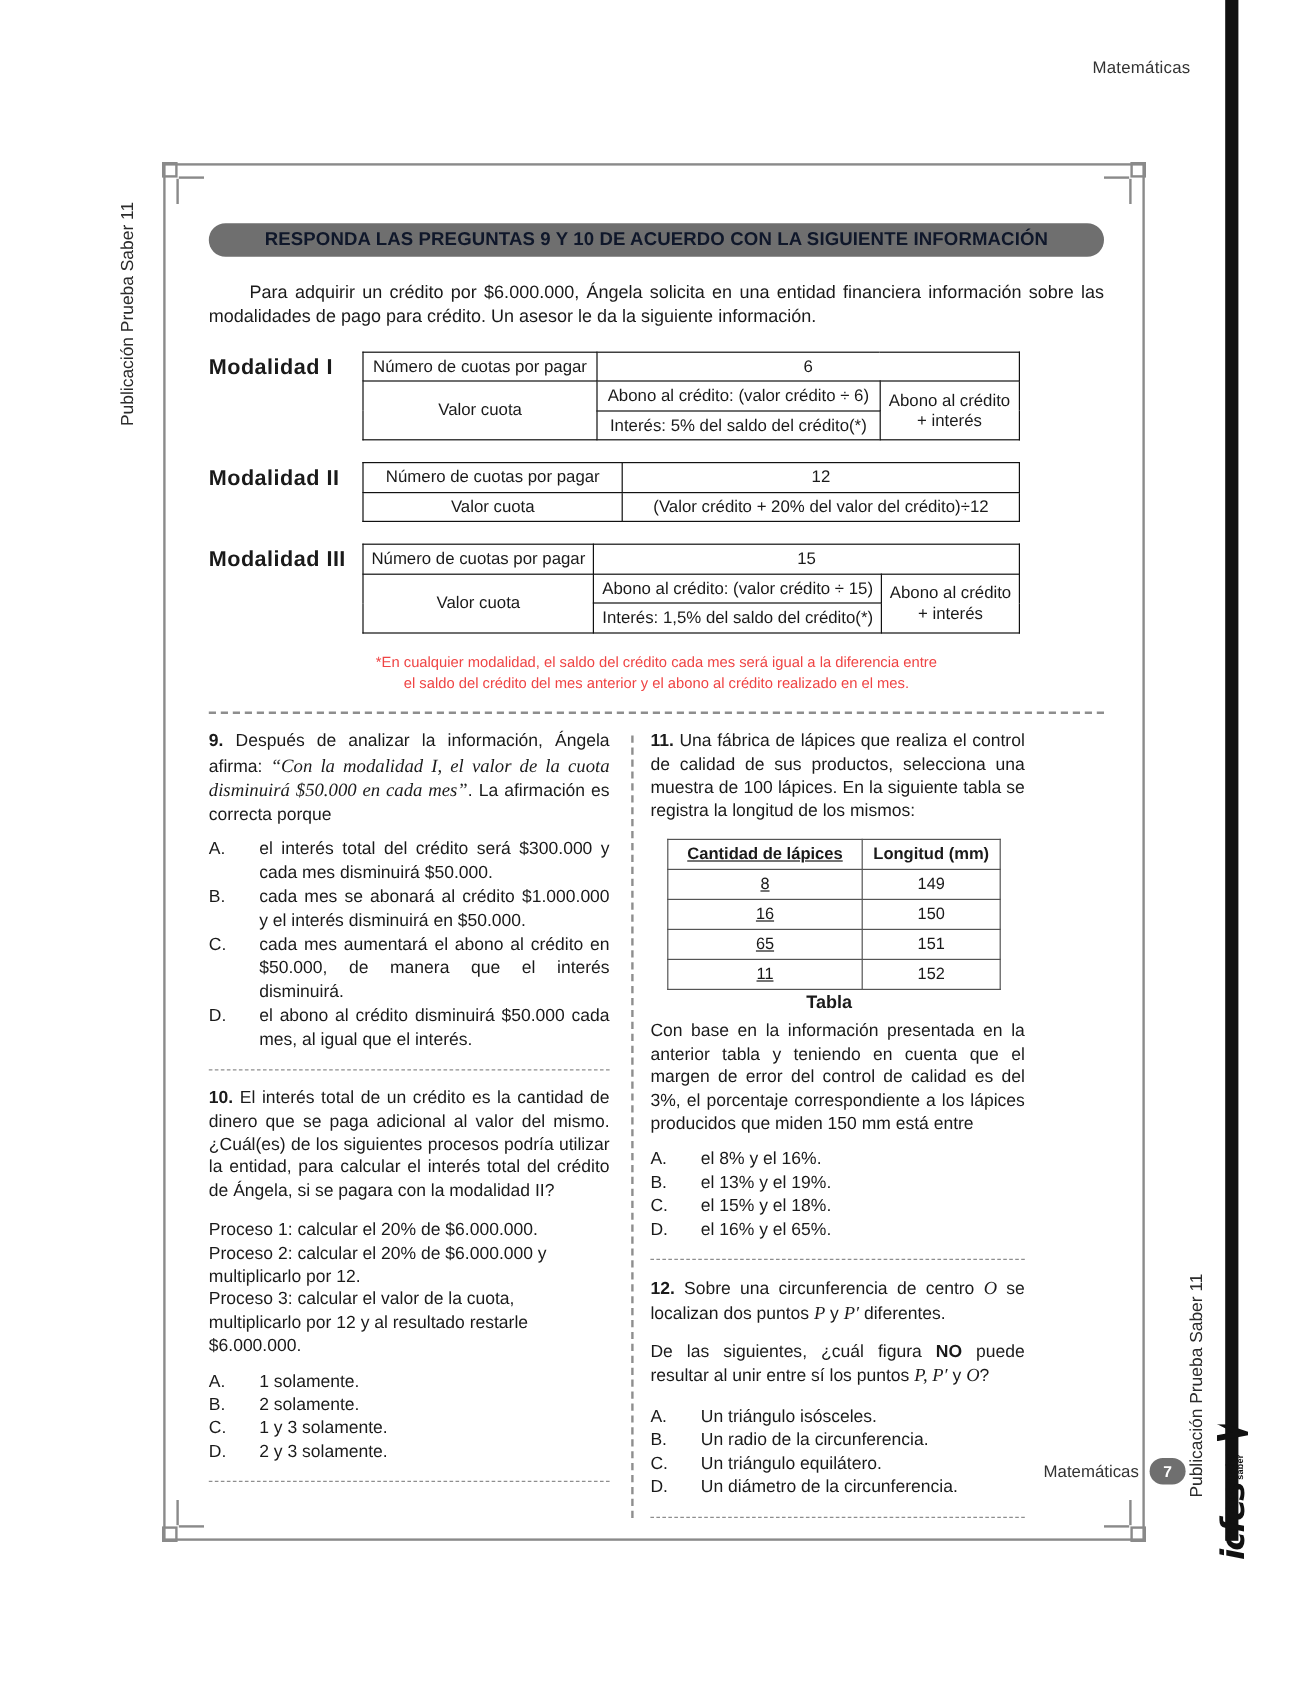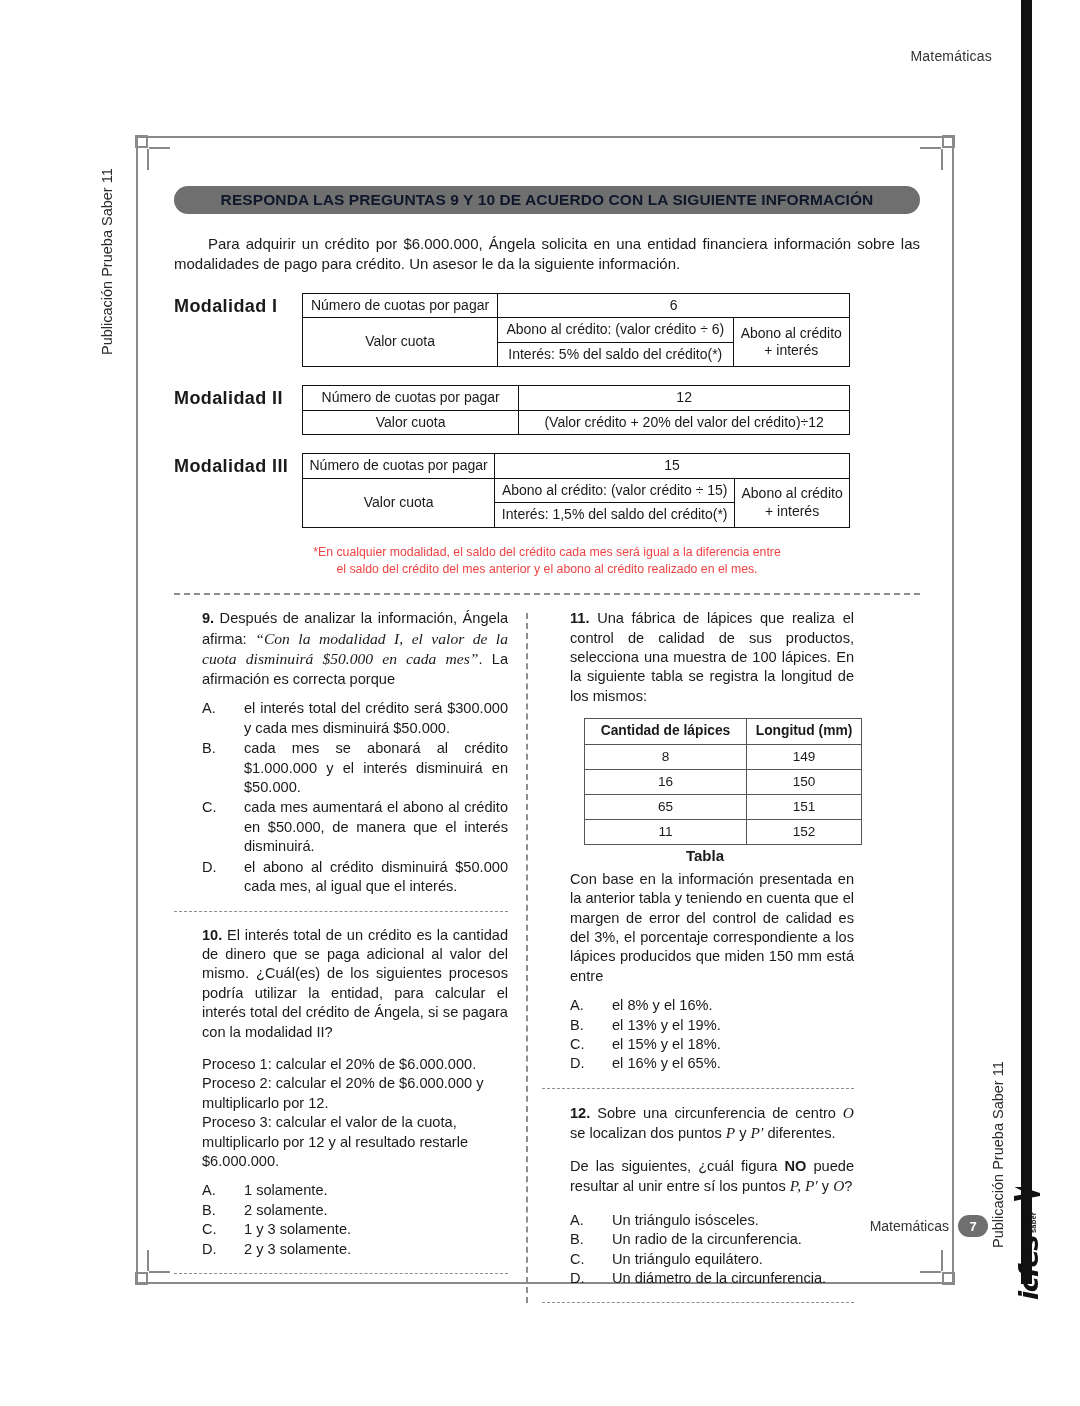"9. Después de analizar la" .q { margin-left: 28px -> none }
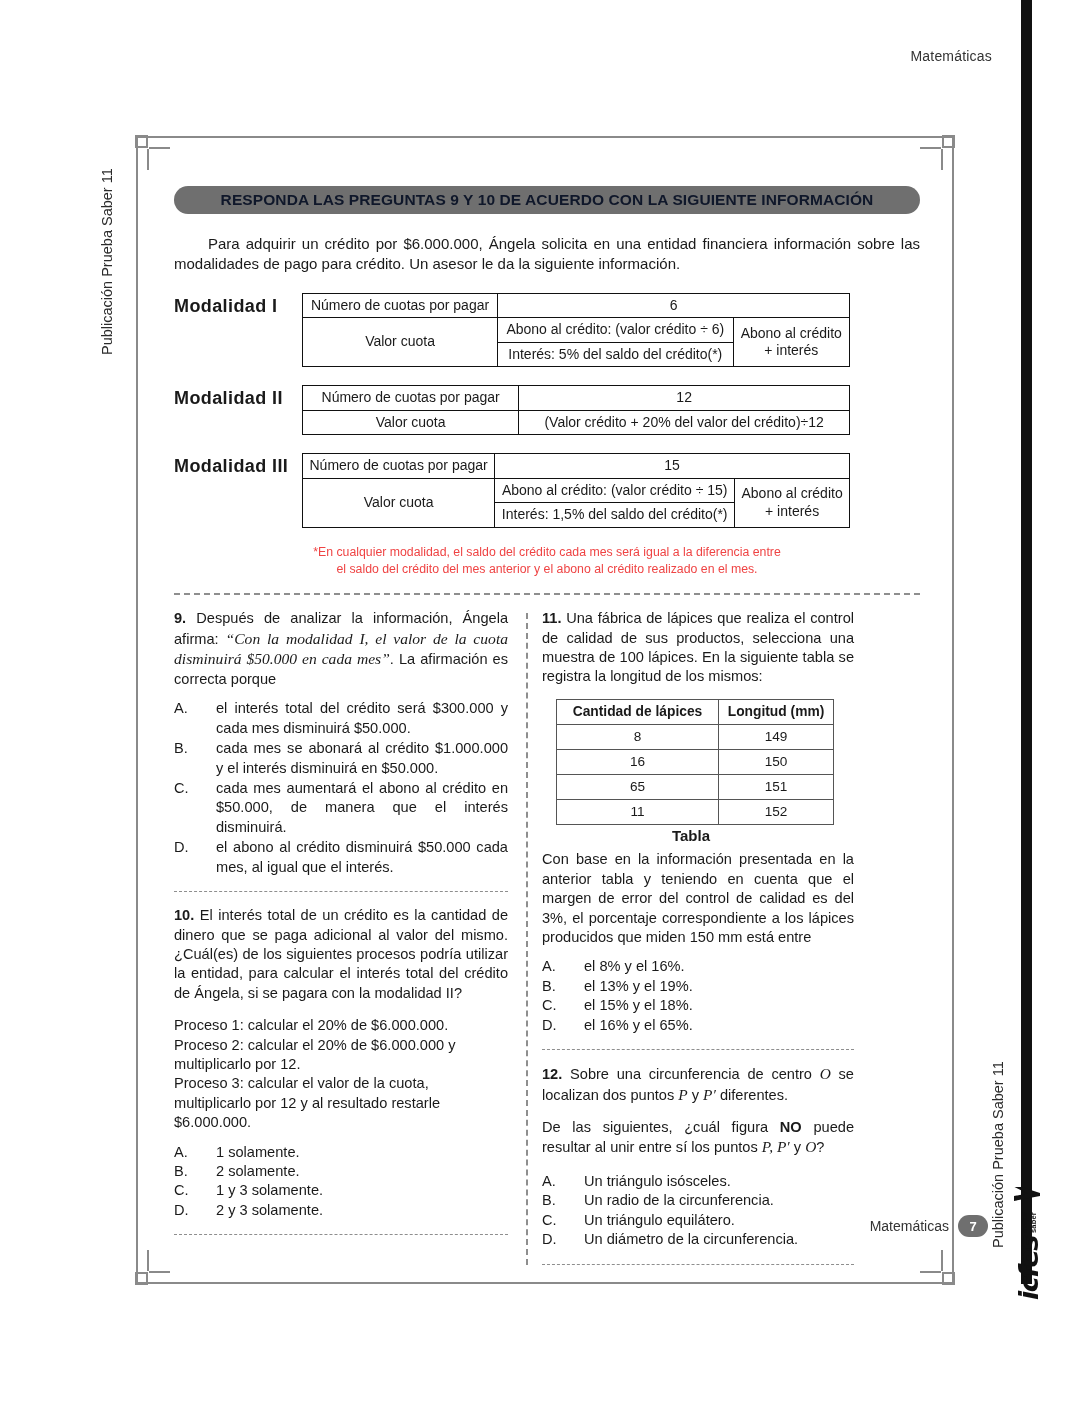"Cantidad de lápices" table.data tr td:first-child, table.data tr th:first-child { text-decoration: none -> underline }
